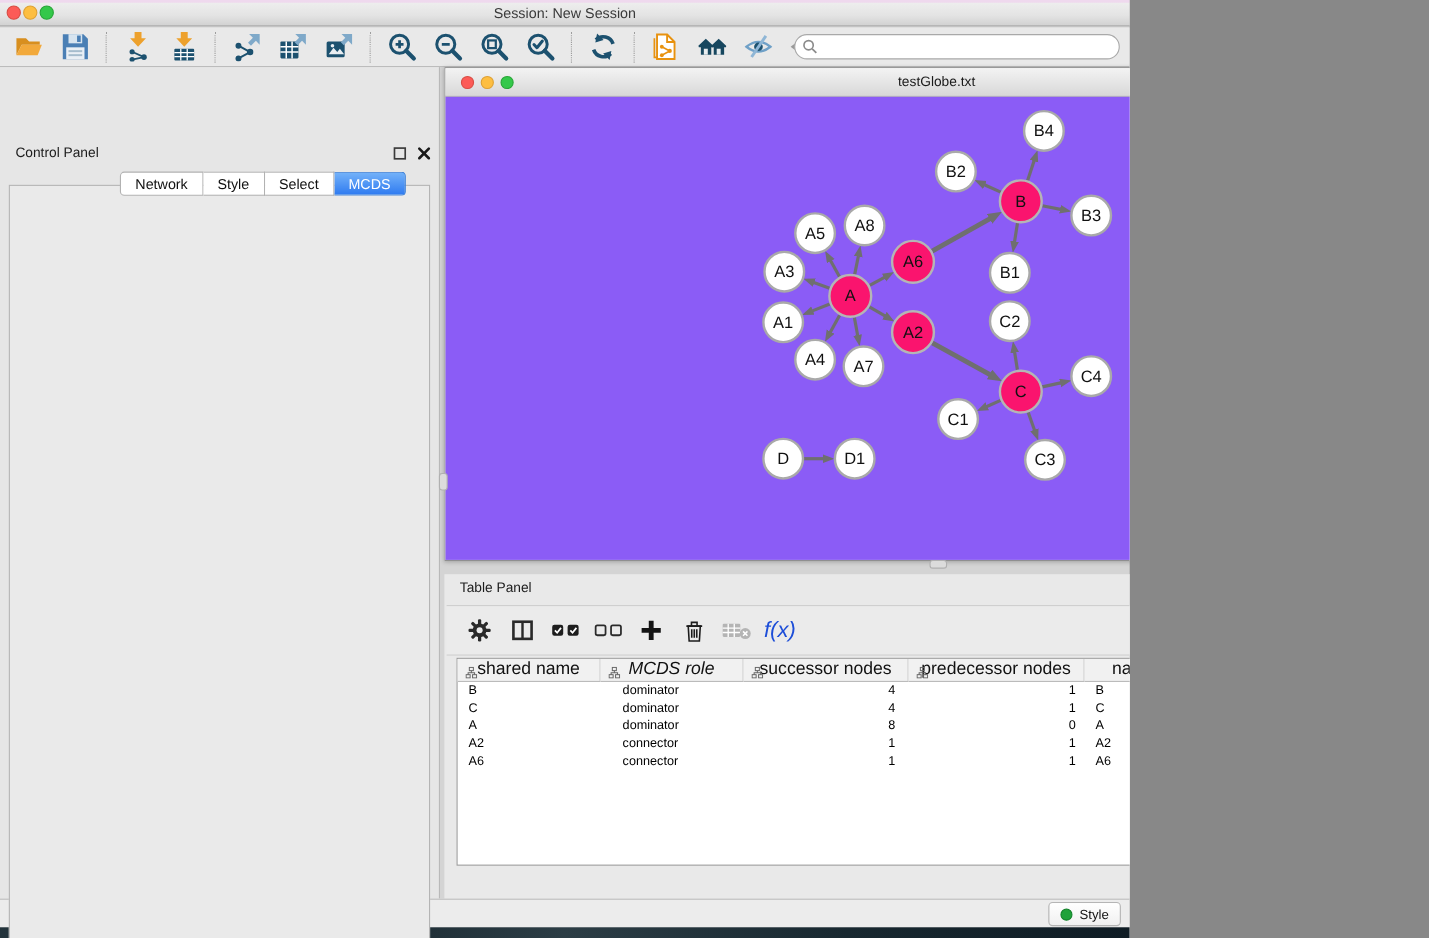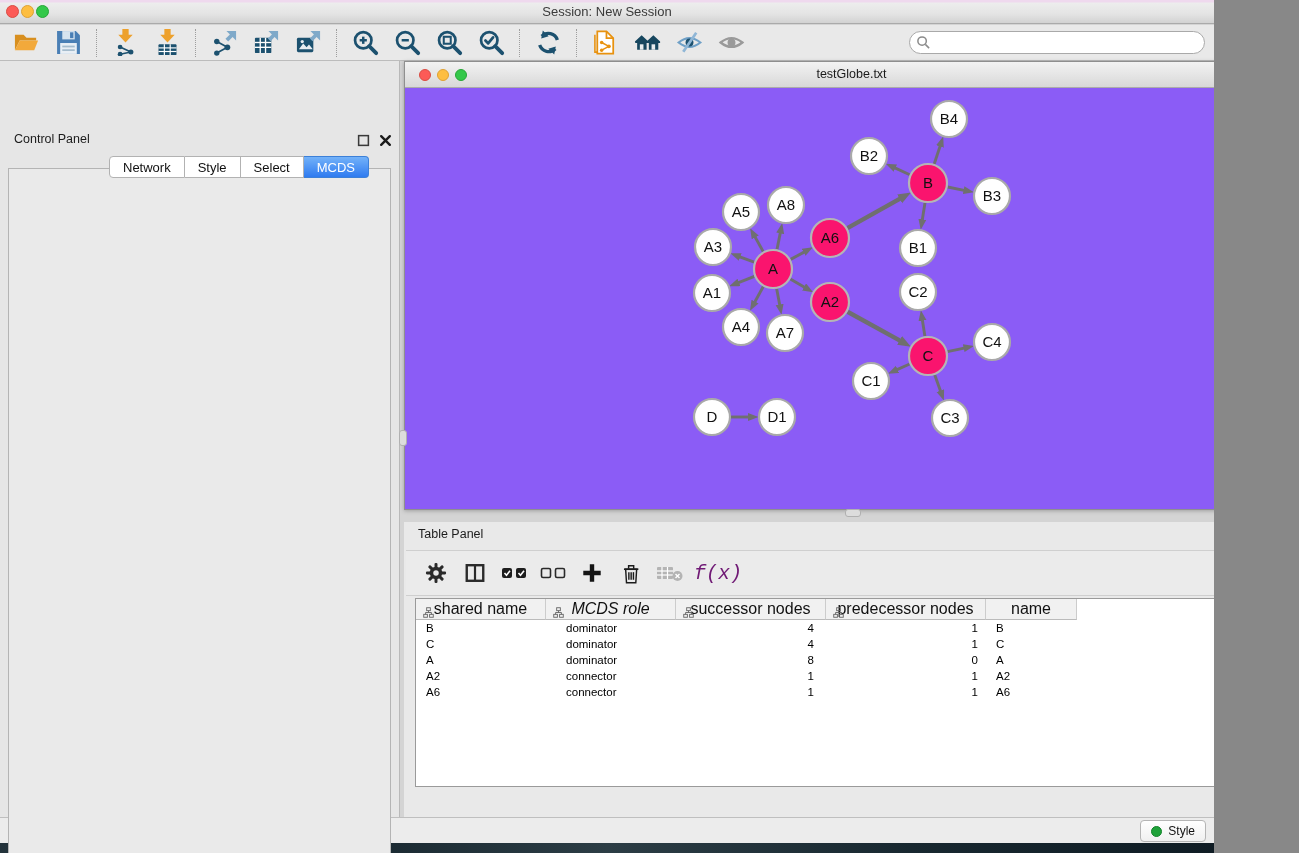"Session: New Session" .app { width: 1214px -> 1027px }
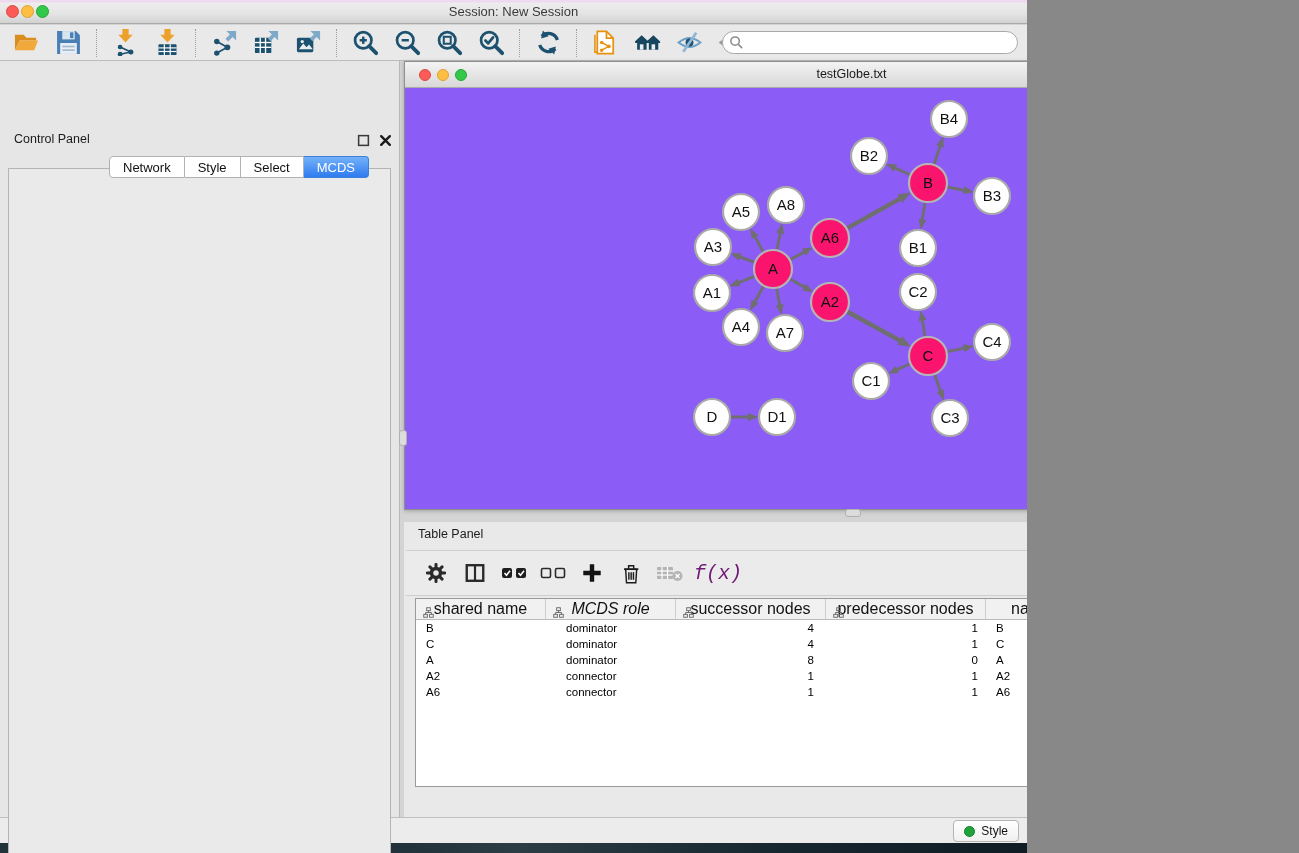"f(x)" .fx-label { color: #701a75 -> #1d4ed8; font-family: Liberation Mono, monospace -> Liberation Sans, sans-serif }
